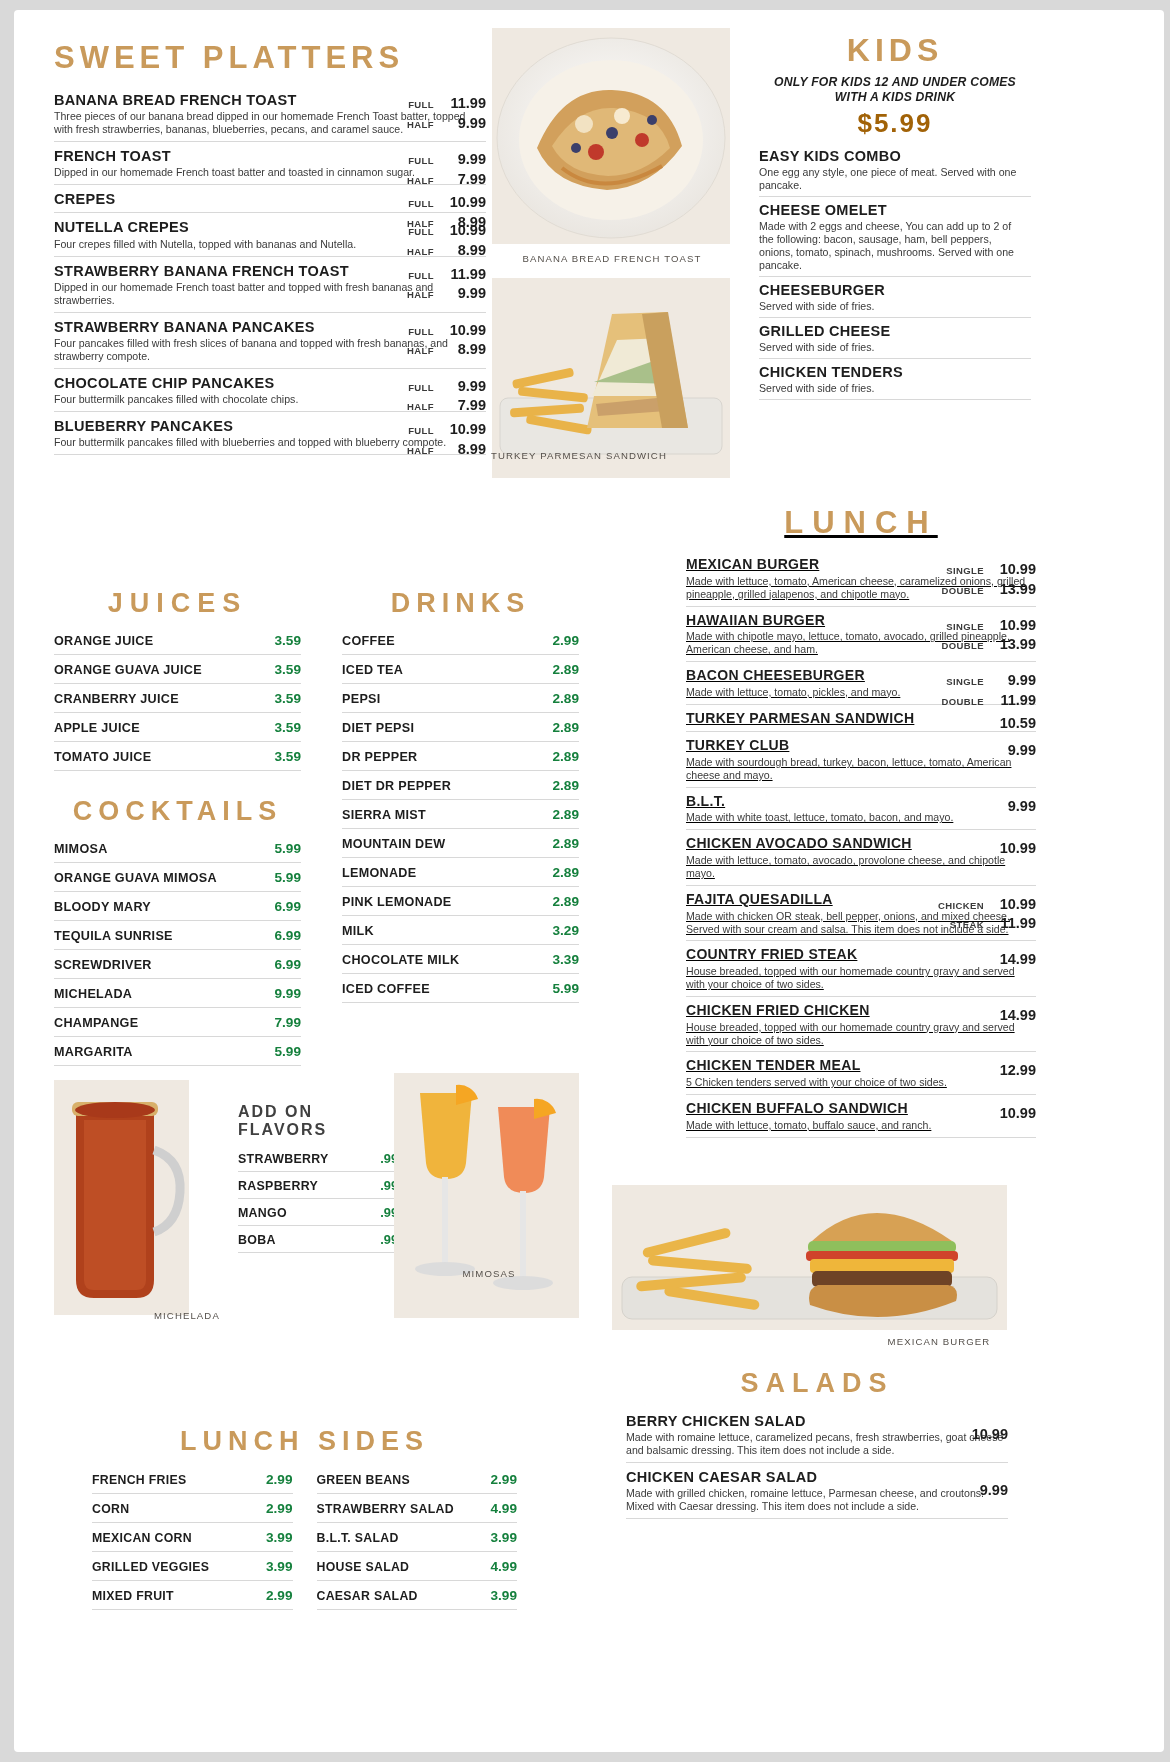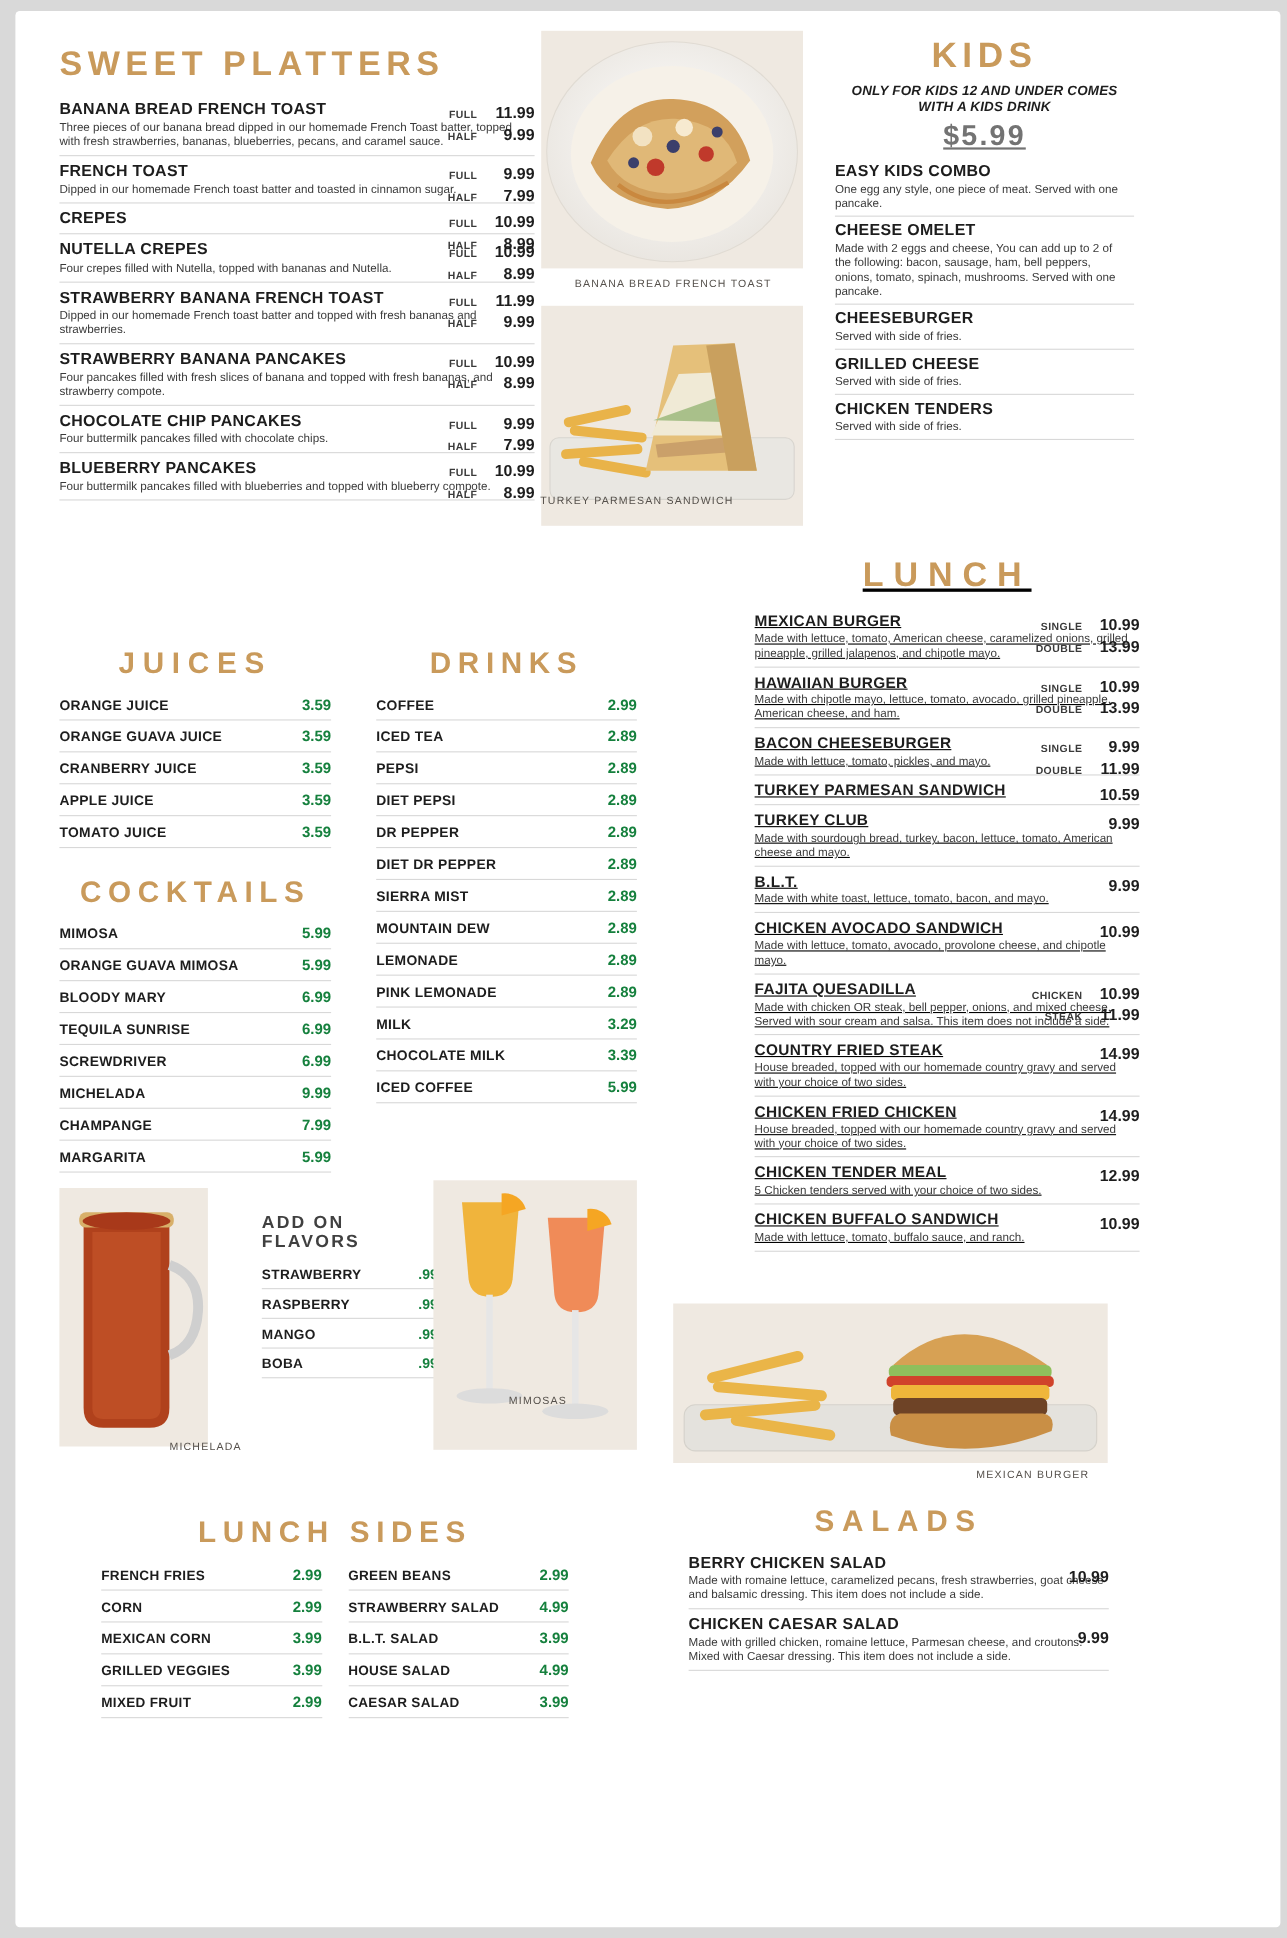"$5.99" #kids-price { color: #737373 -> #a16207; text-decoration: underline -> none }
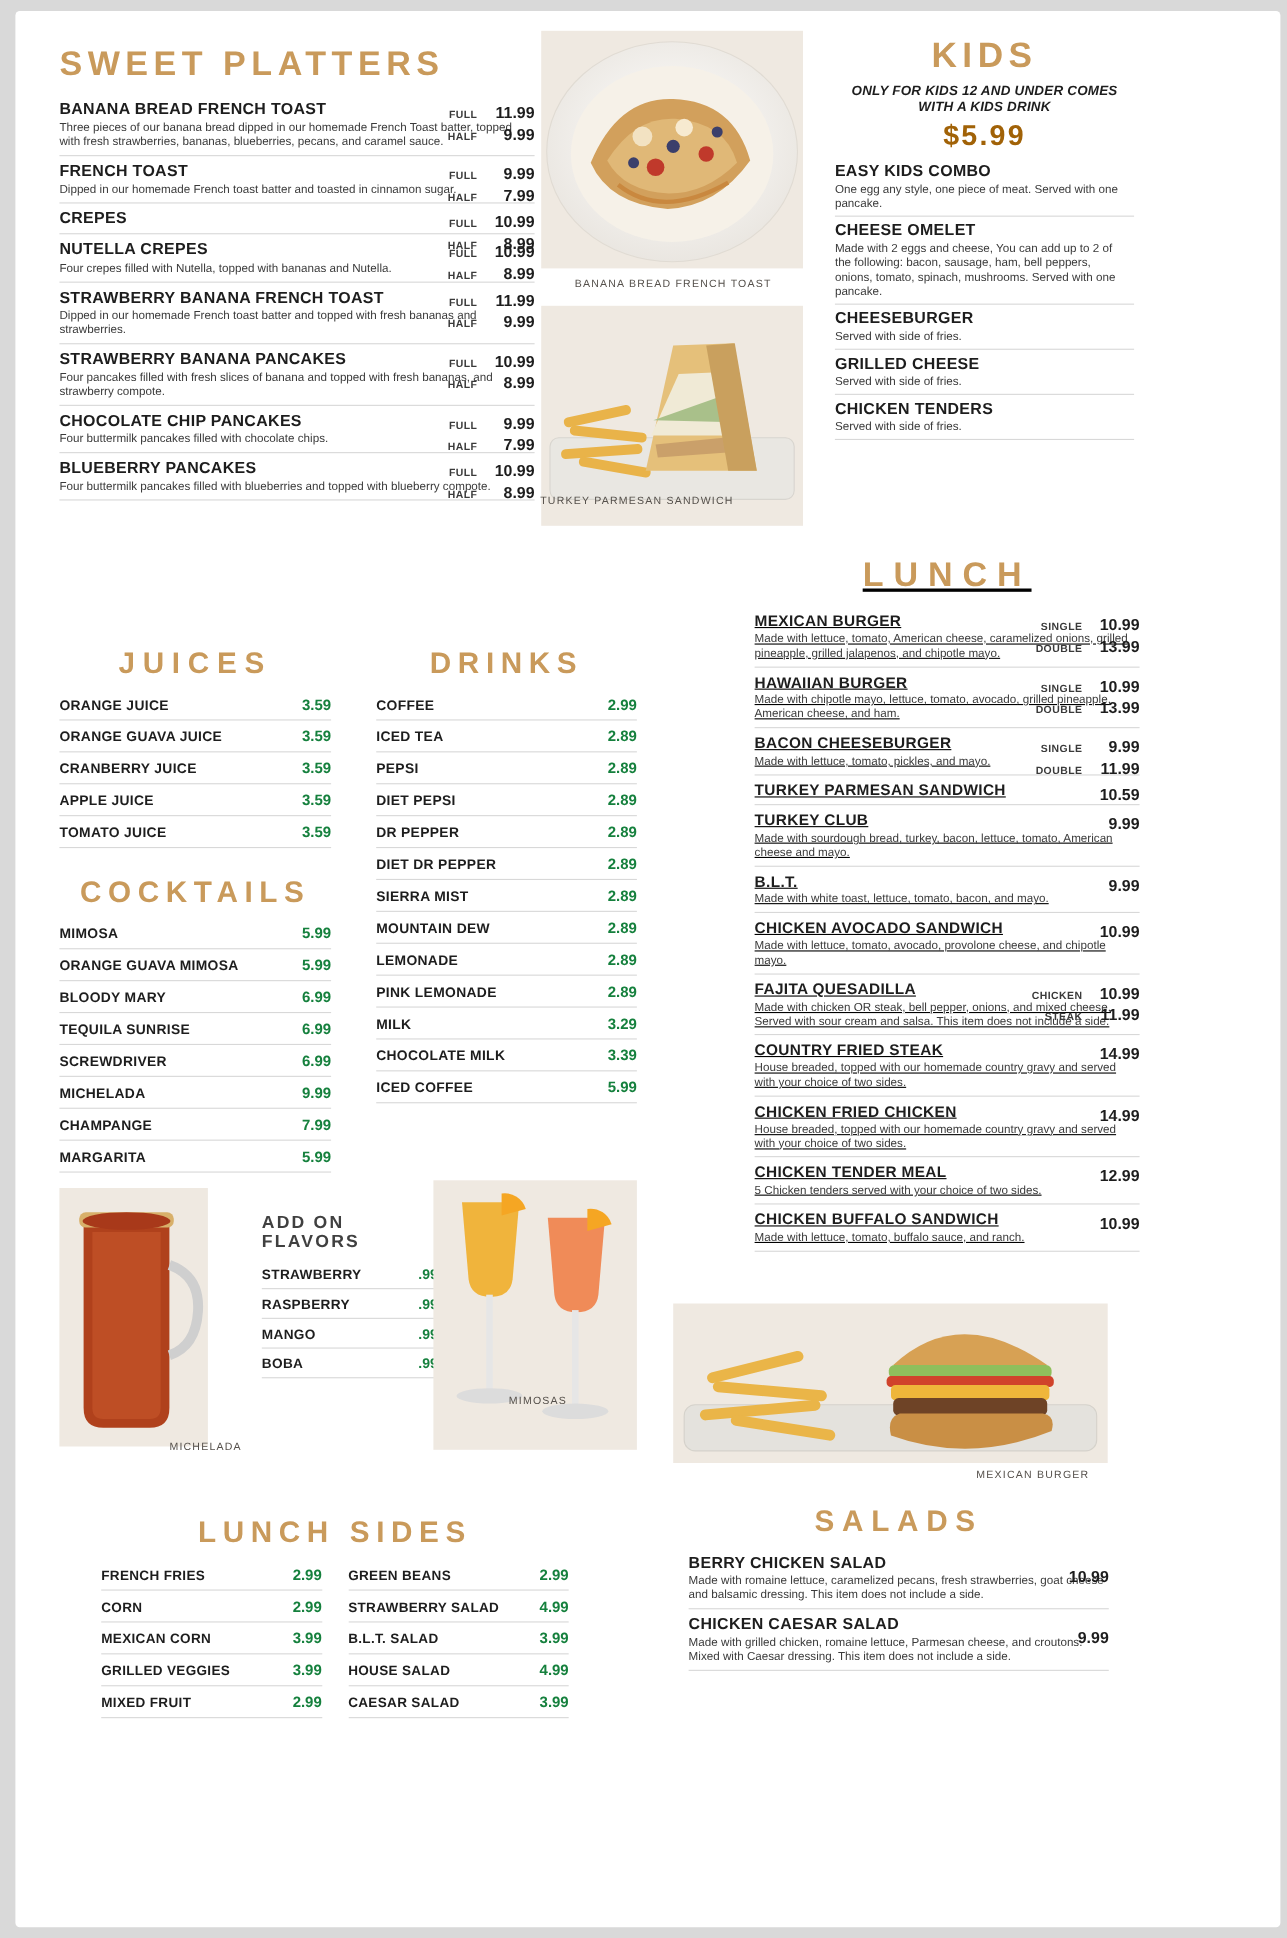"LUNCH SIDES" #sides { top: 1368px -> 1416px }
